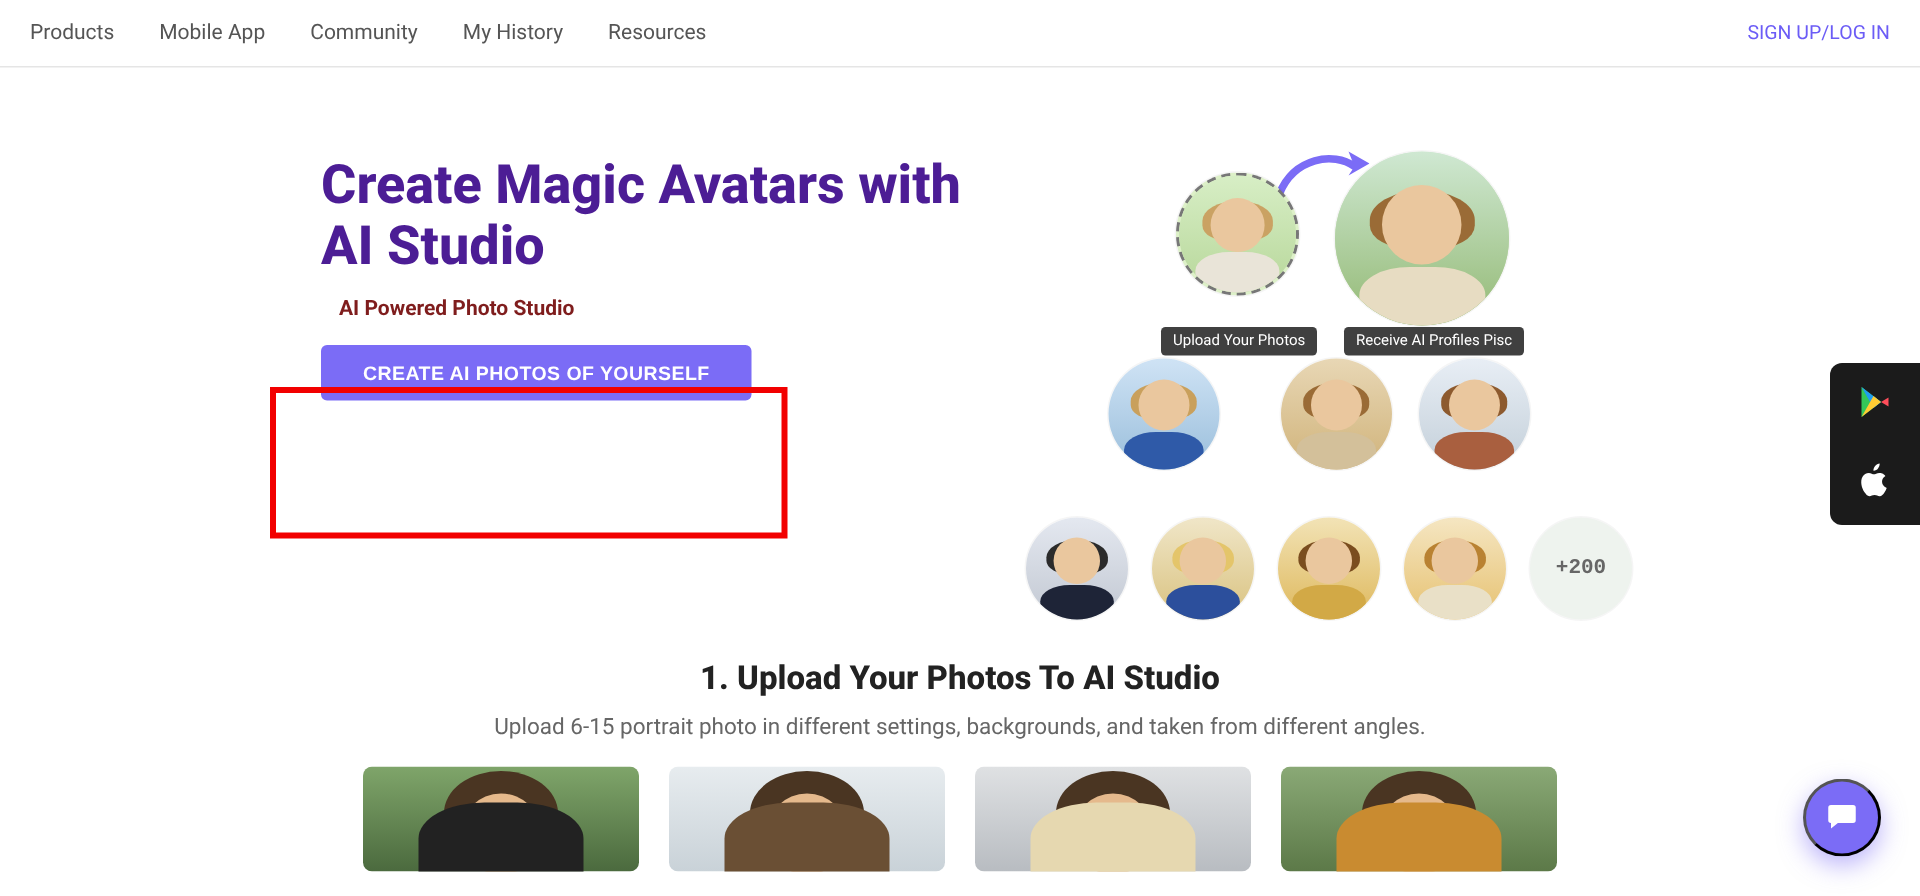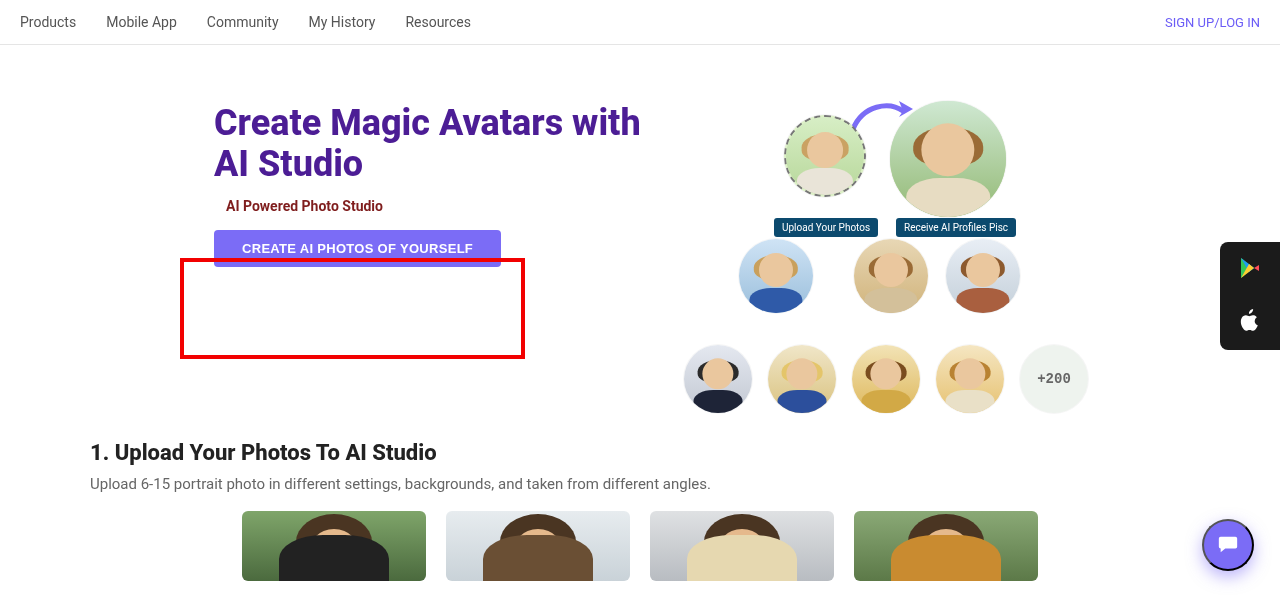"Upload Your Photos" .tag { background: #0c4a6e -> #404040 }
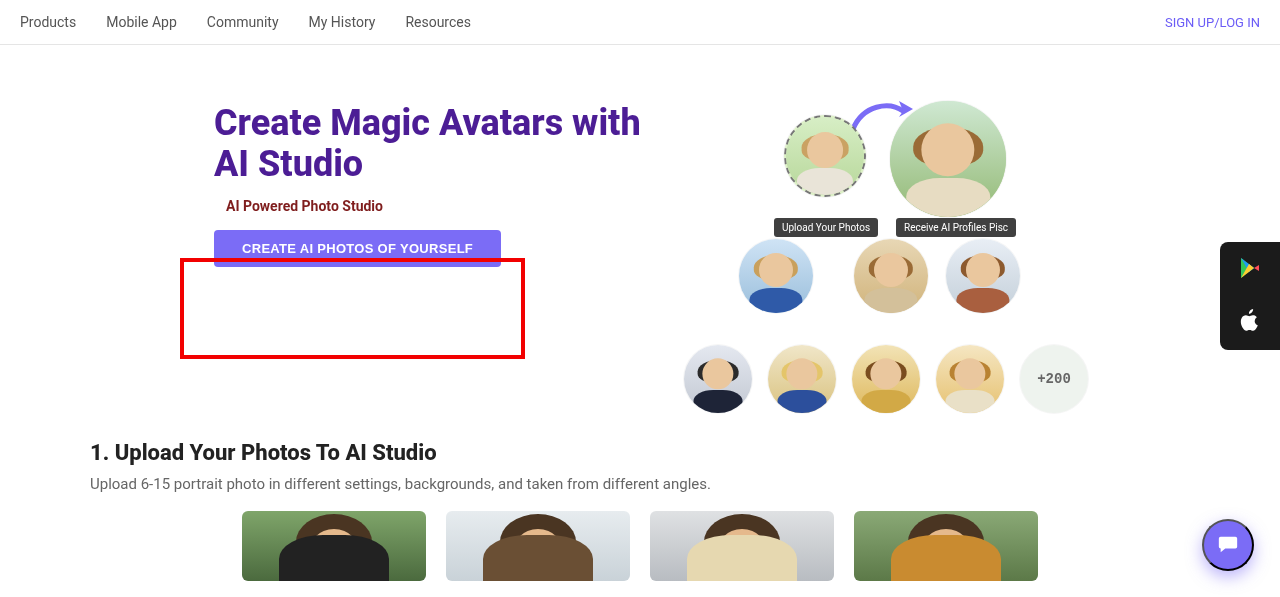"1. Upload Your Photos To" .section2 { text-align: left -> center }
